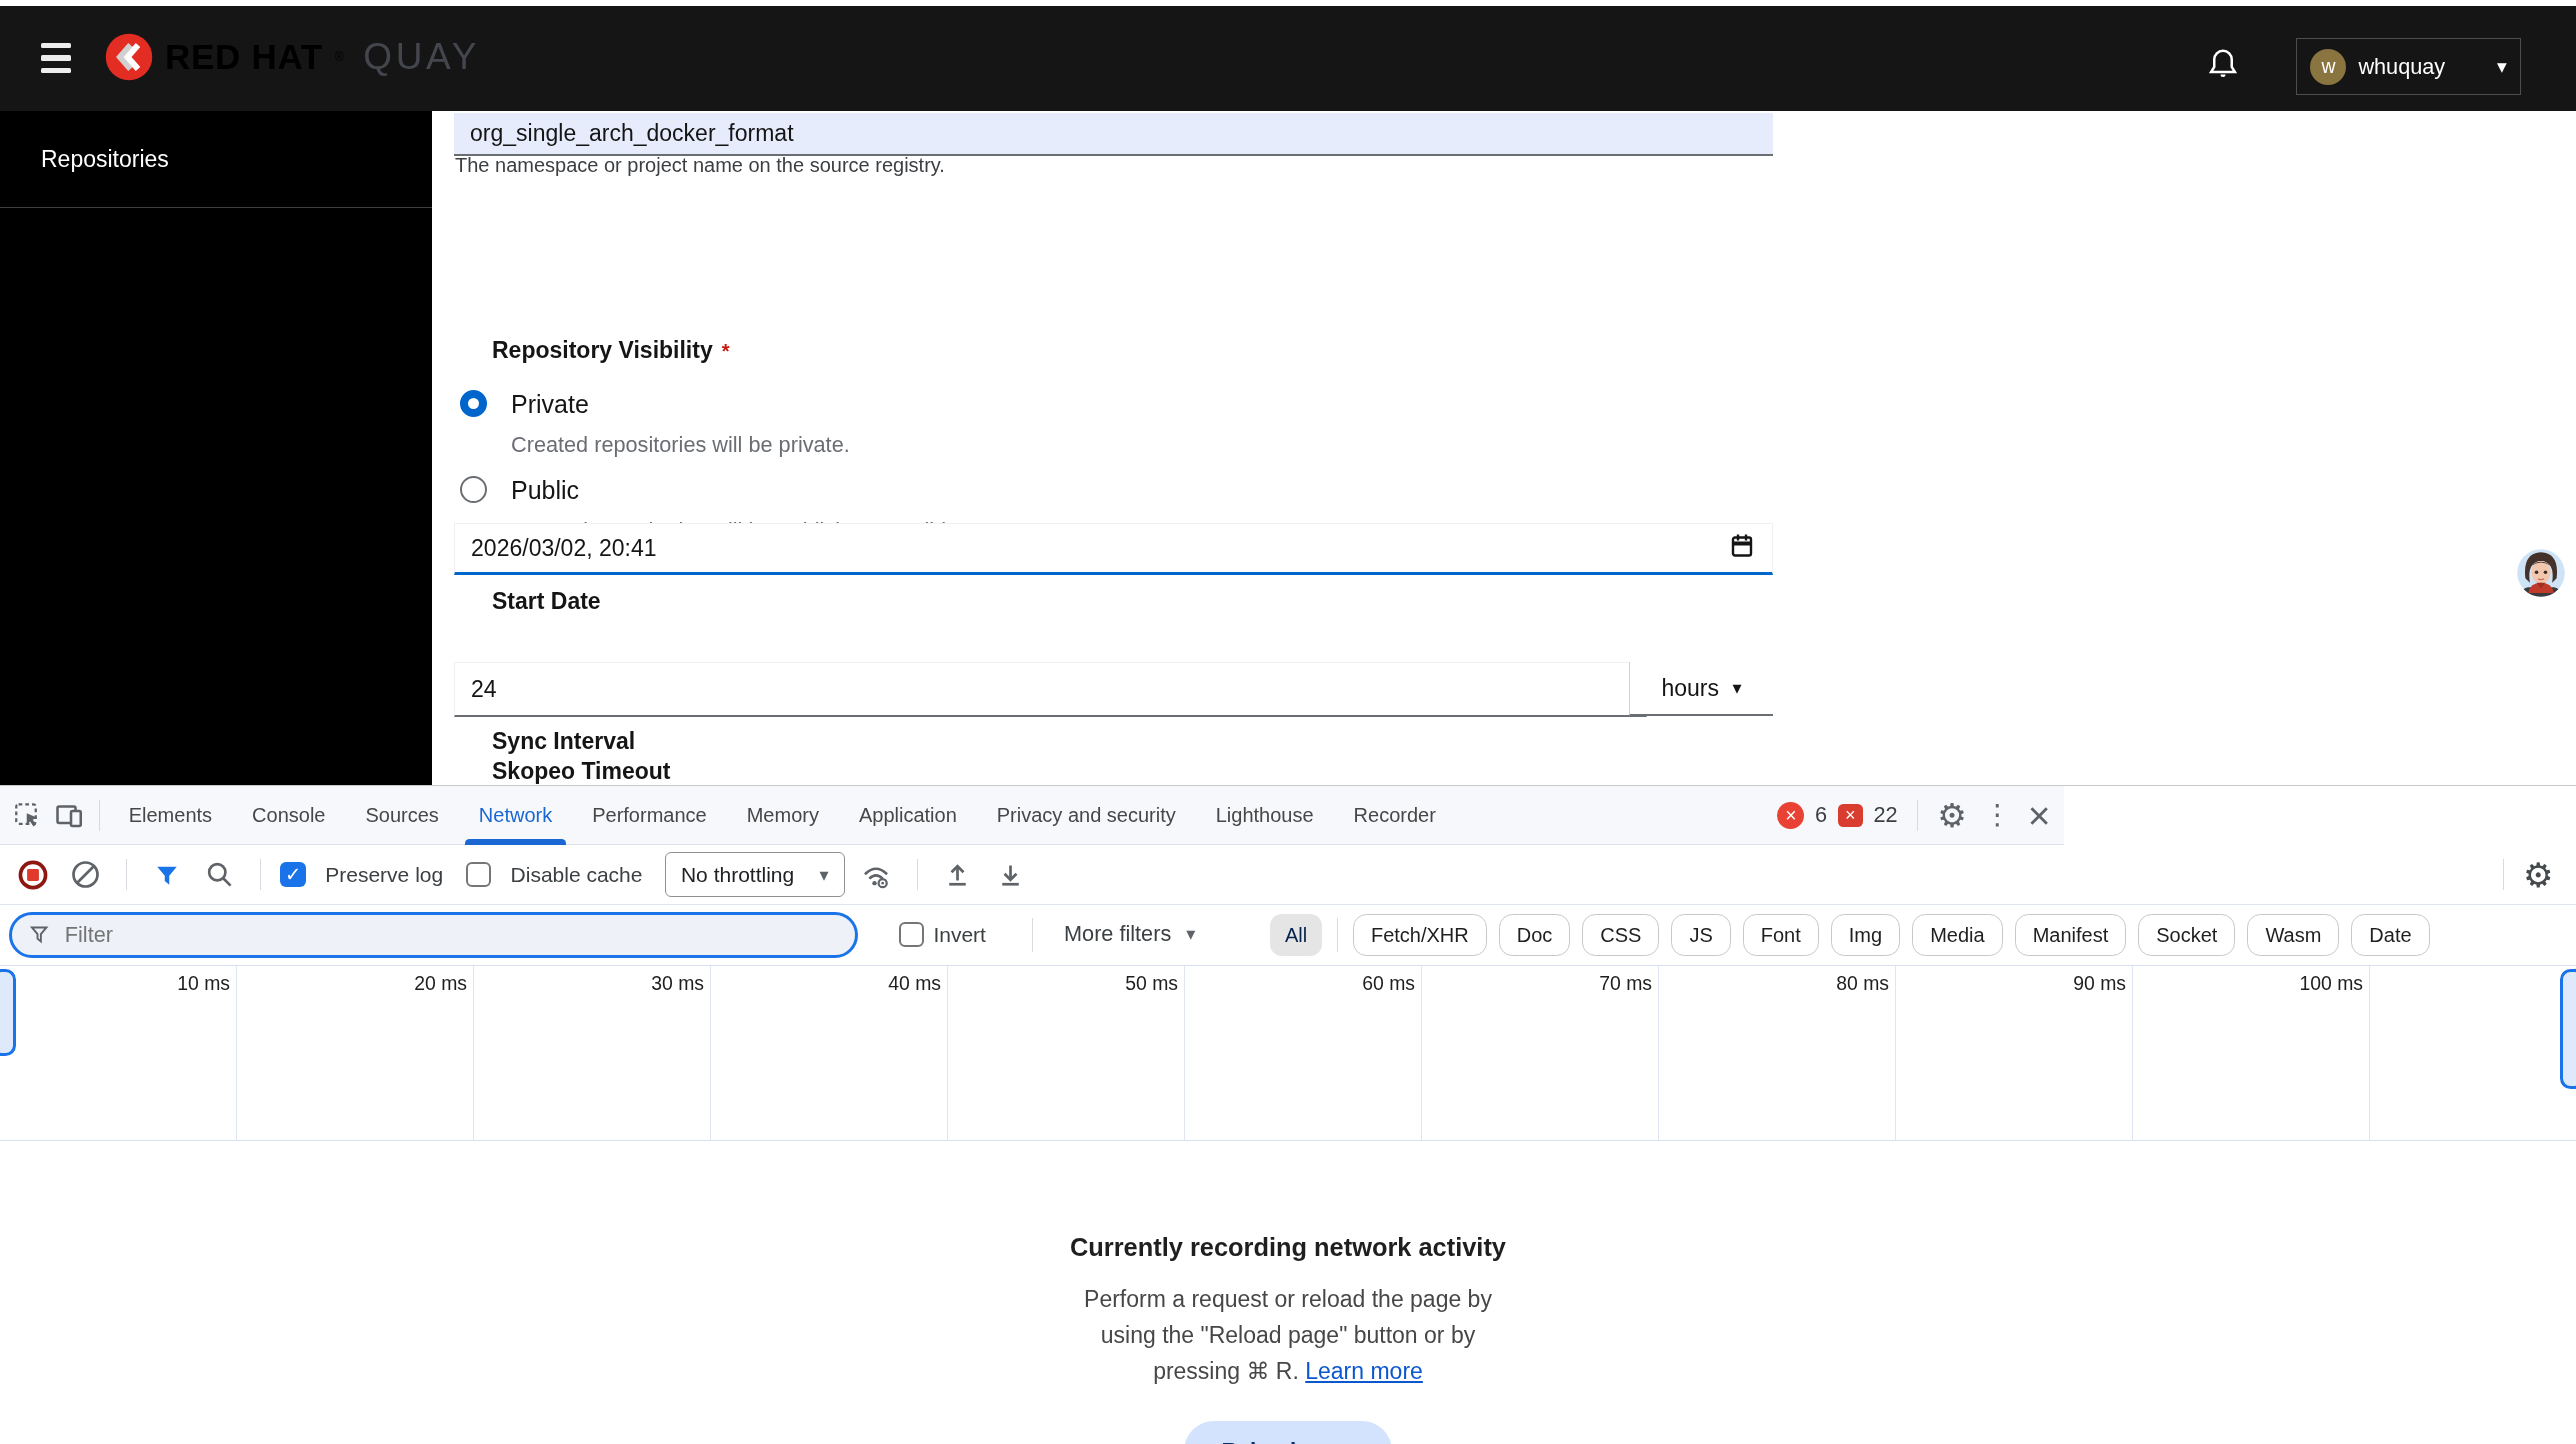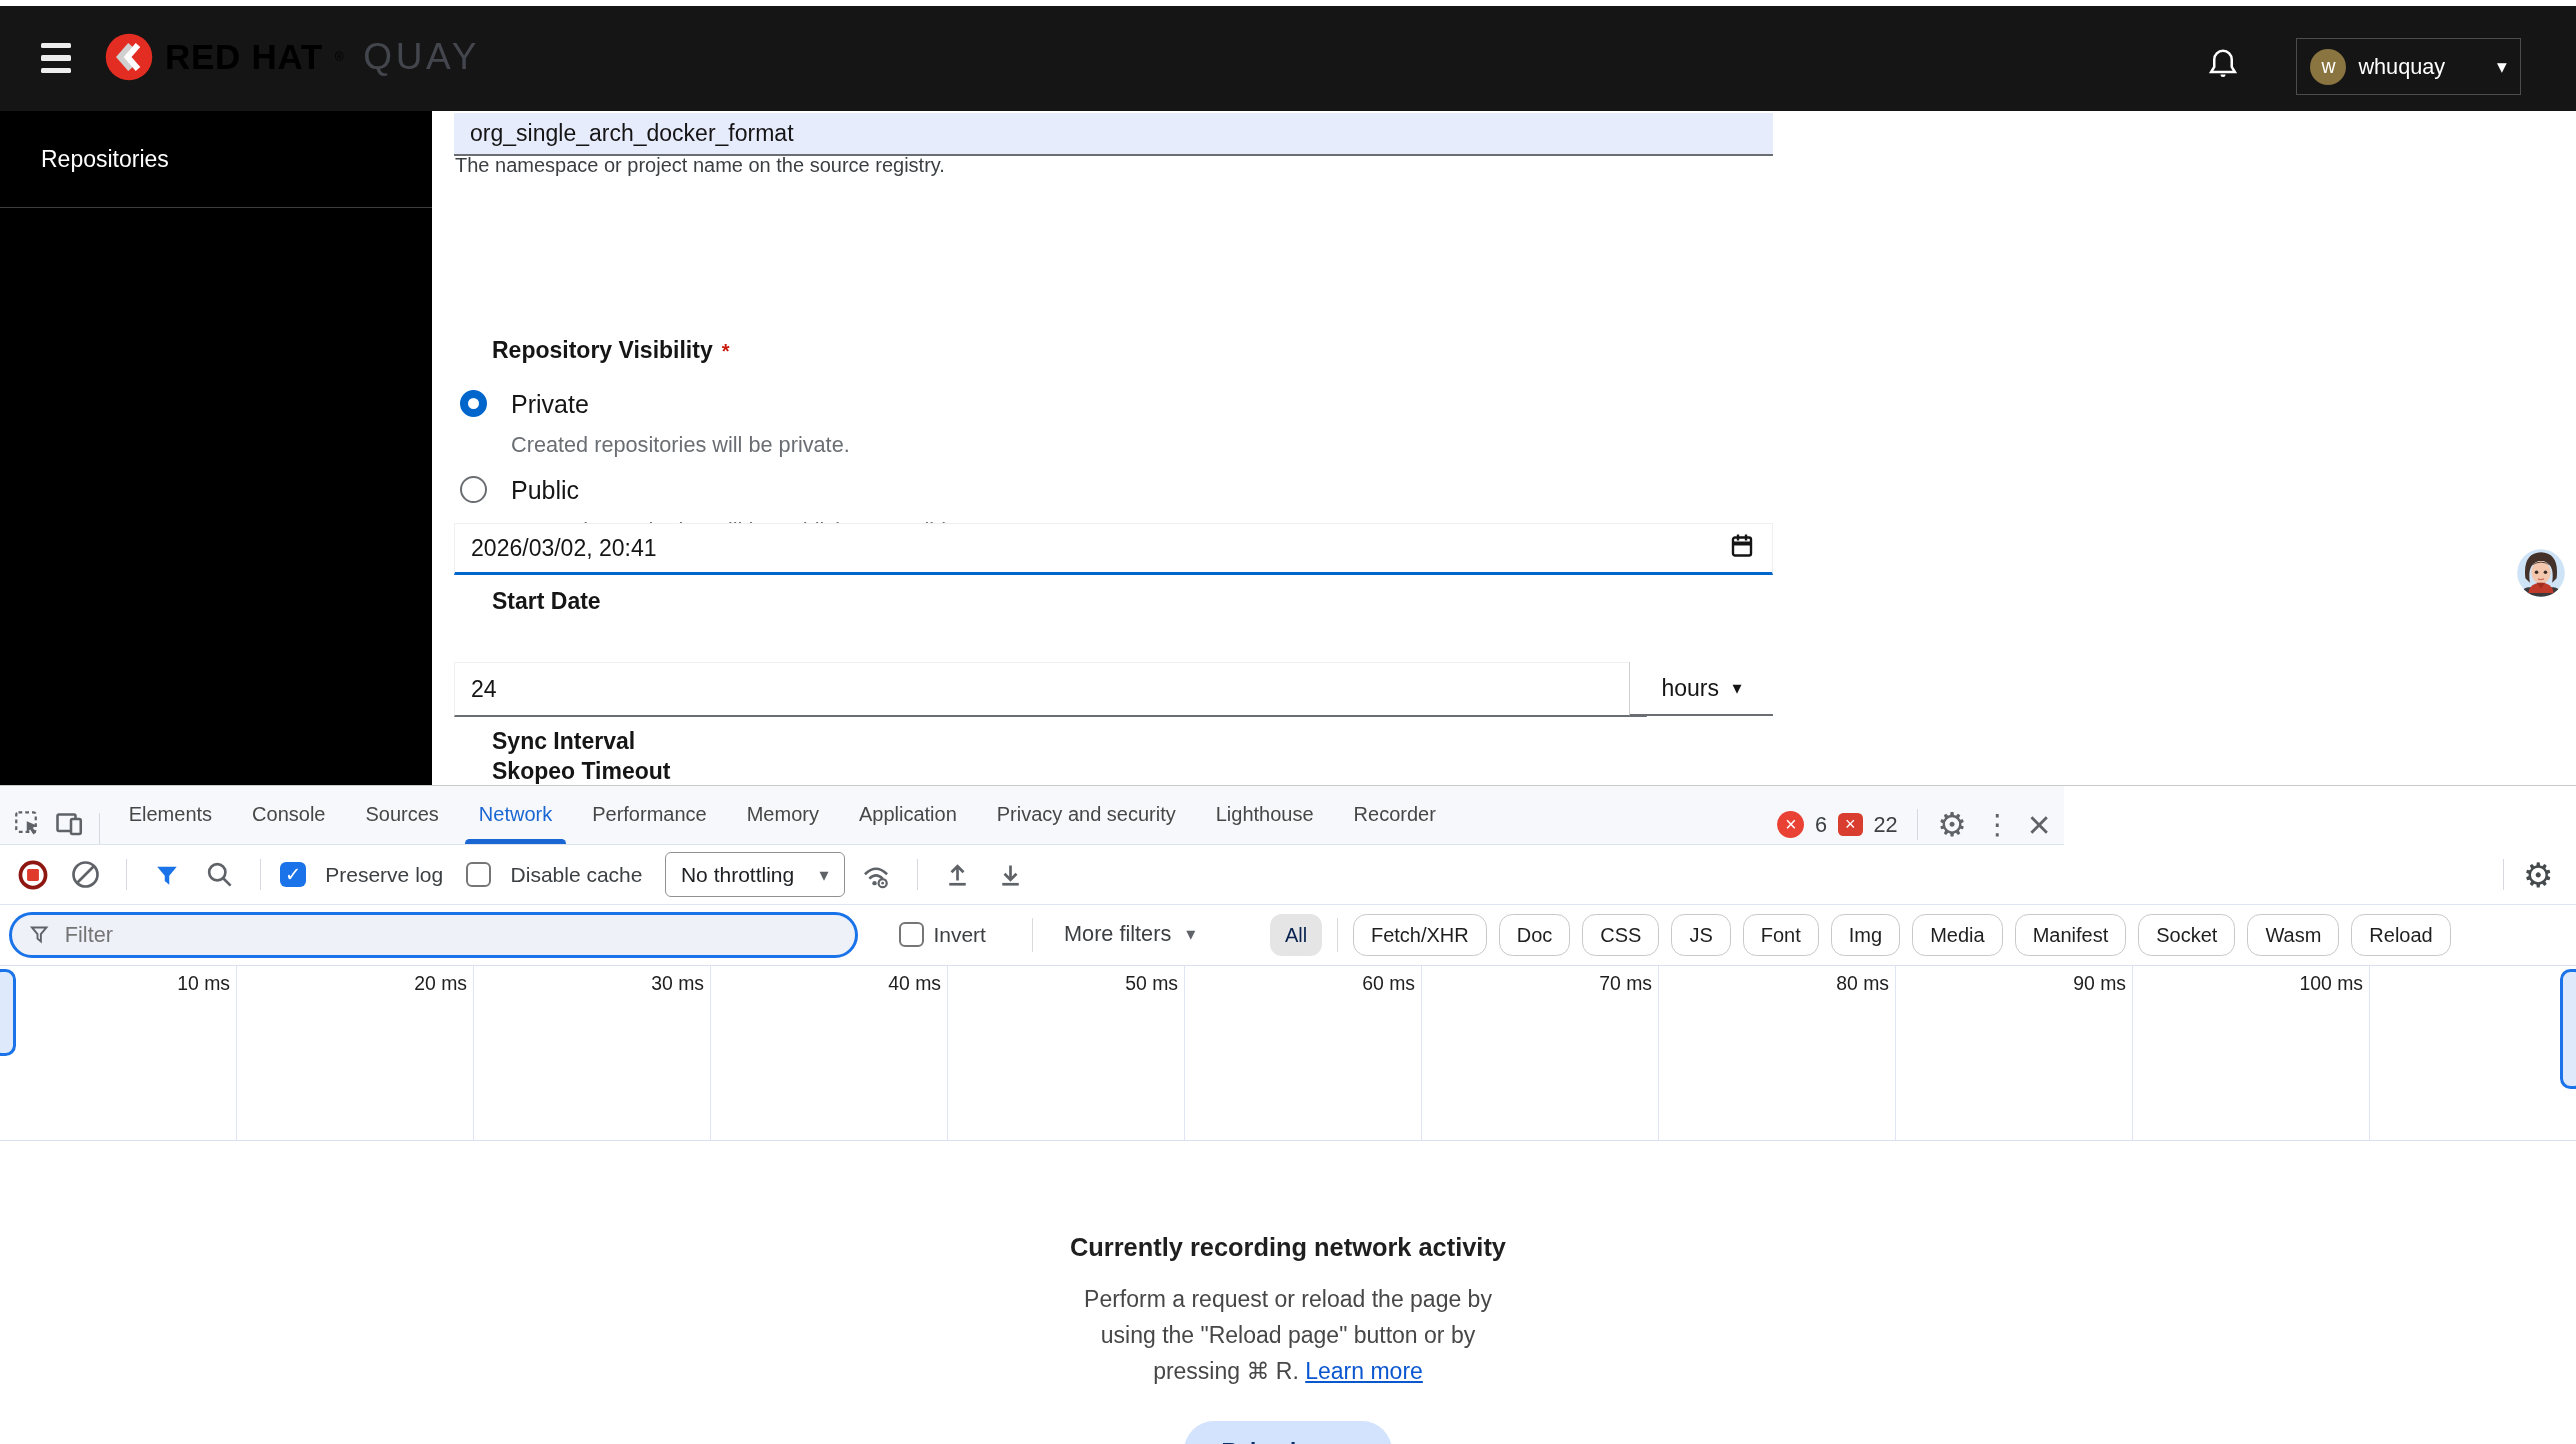"Elements" .dt-tabbar { align-items: flex-end -> center }
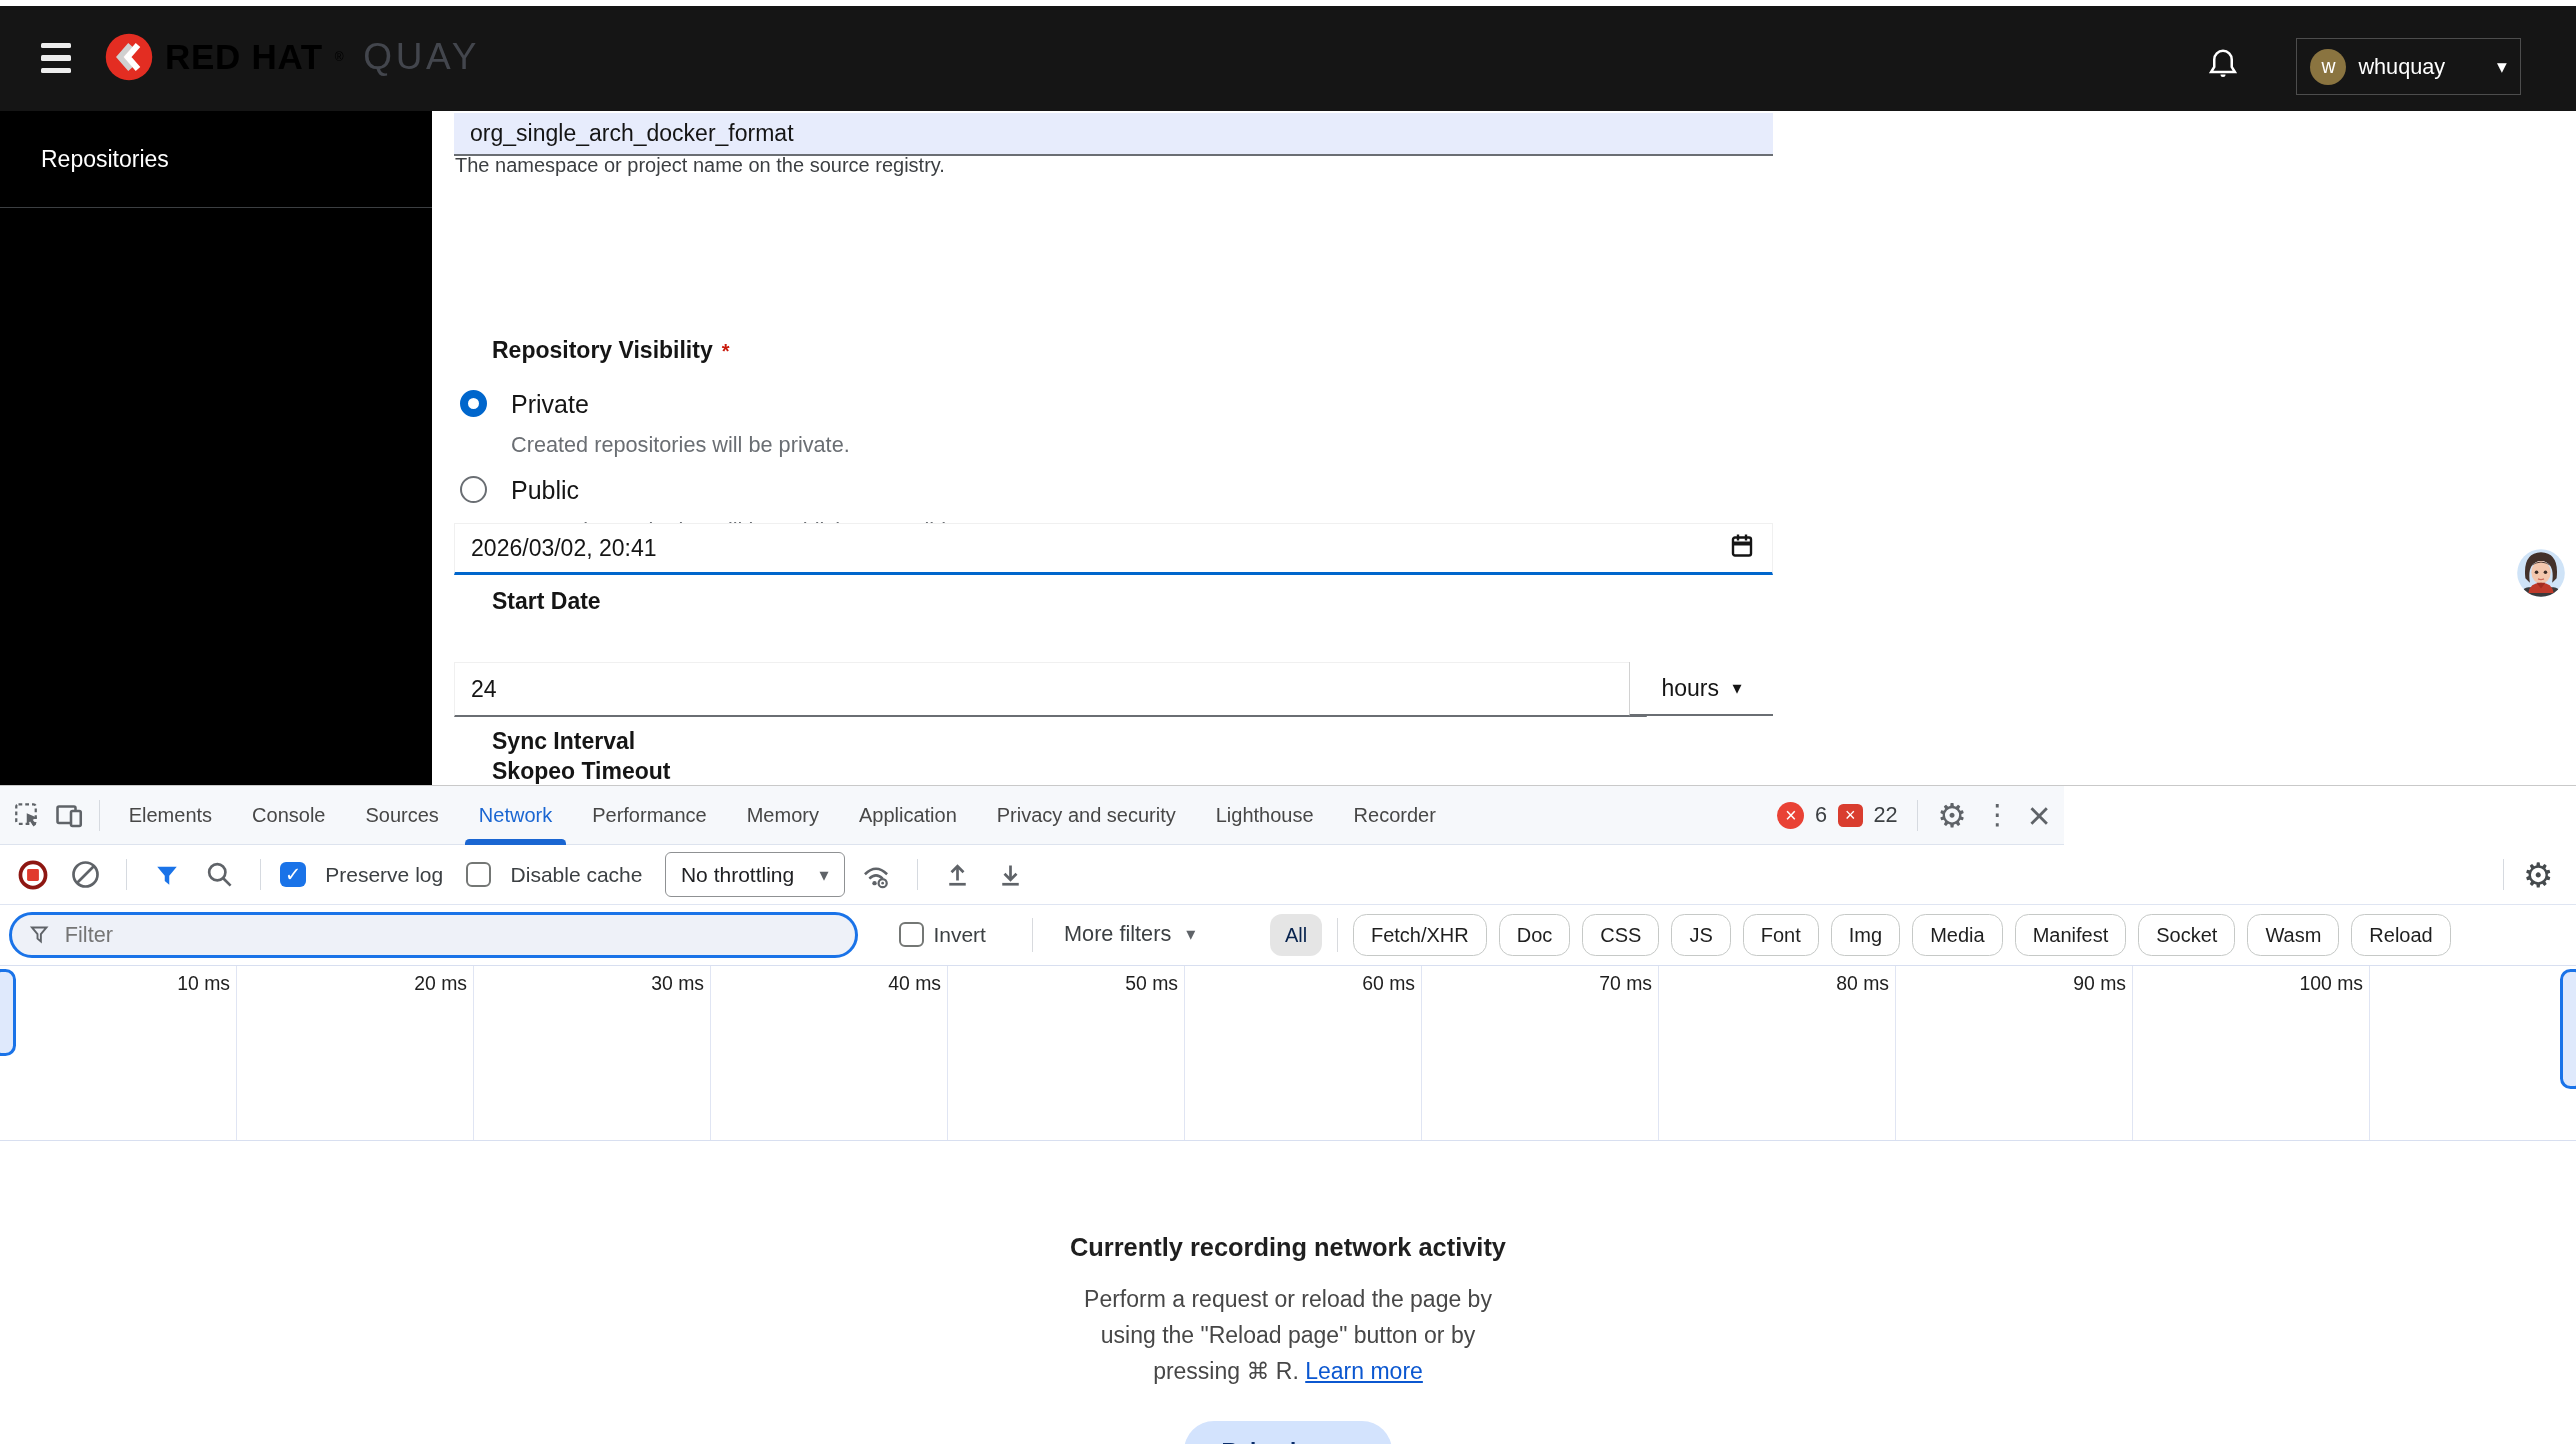"Reload" span.chip { text: Reload -> Date }
